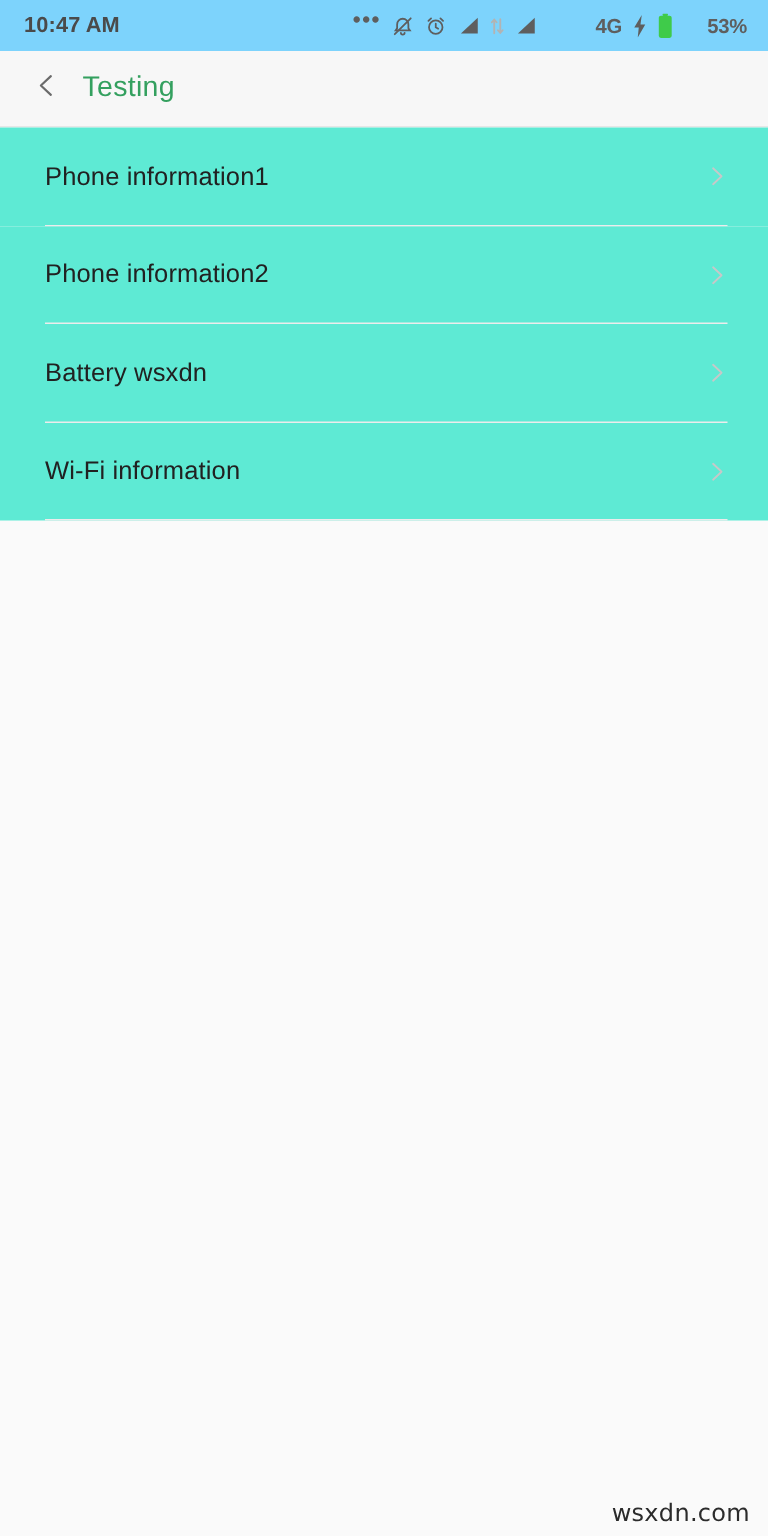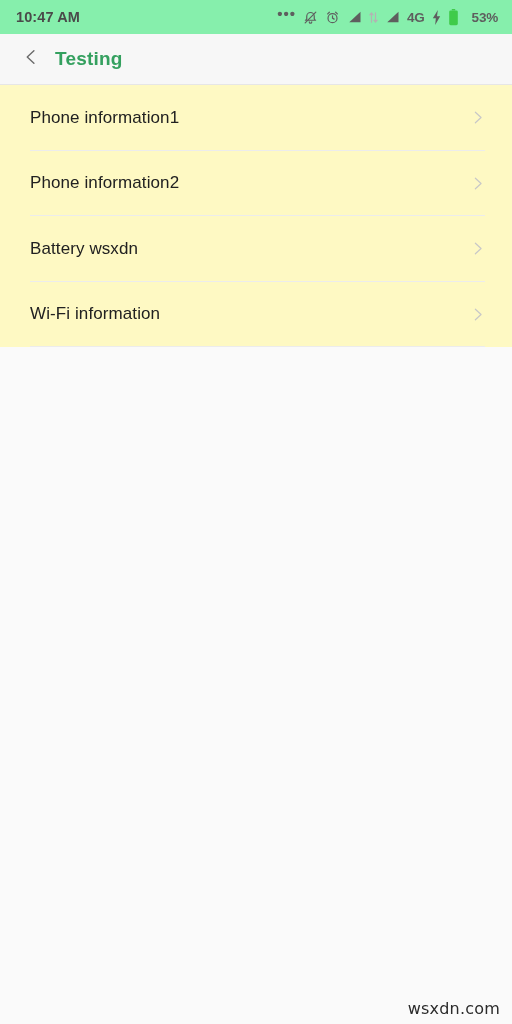"10:47 AM" .status-bar { background: #86efac -> #7dd3fc }
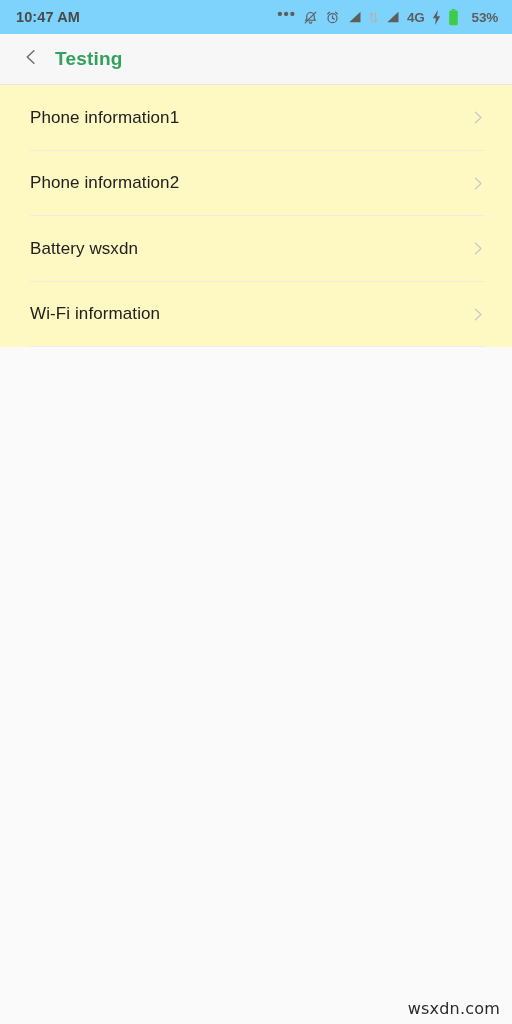"4G" .net-label { margin-left: none -> 32px }
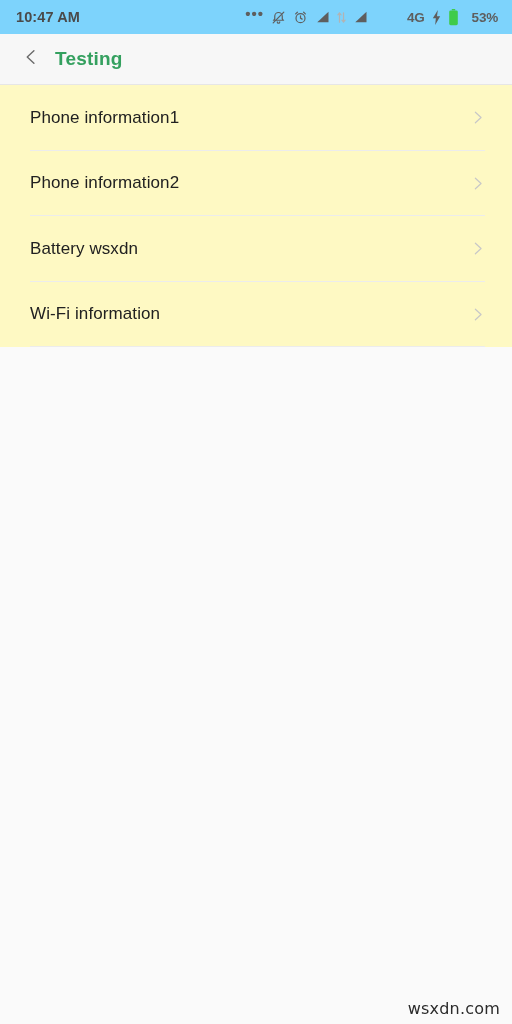"53%" .battery-label { margin-left: 6px -> 16px }
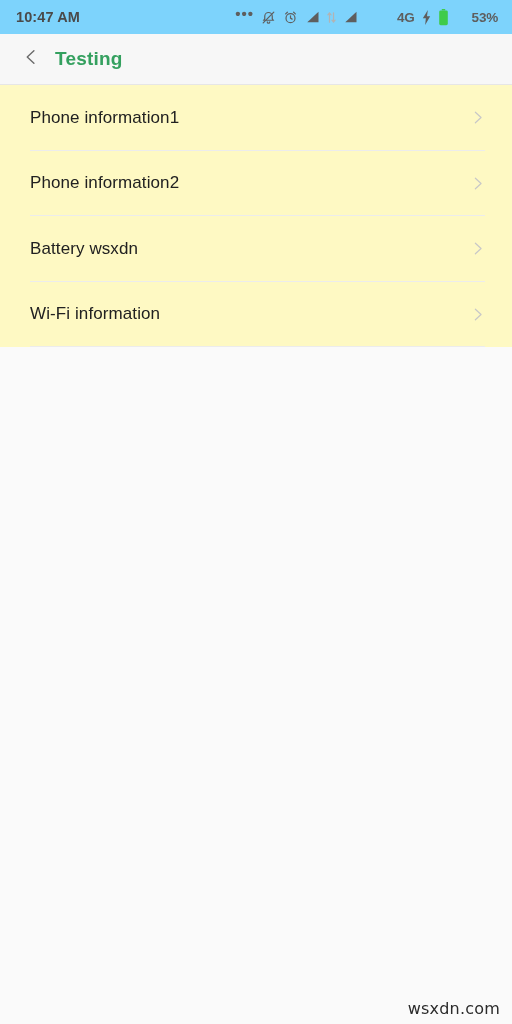"Testing" .page-title { font-weight: bold -> normal }
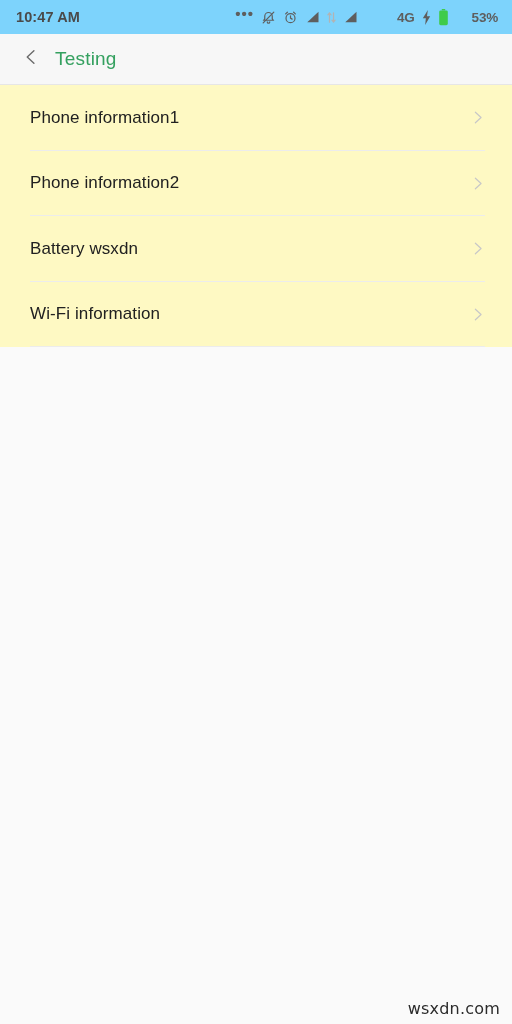"Phone information1" .list-item { background: #fef9c3 -> #5eead4 }
